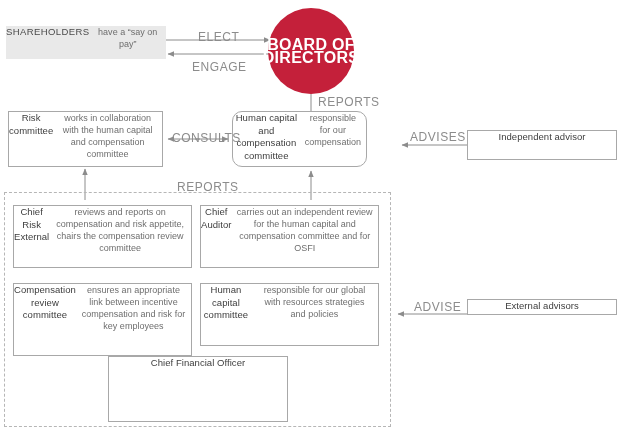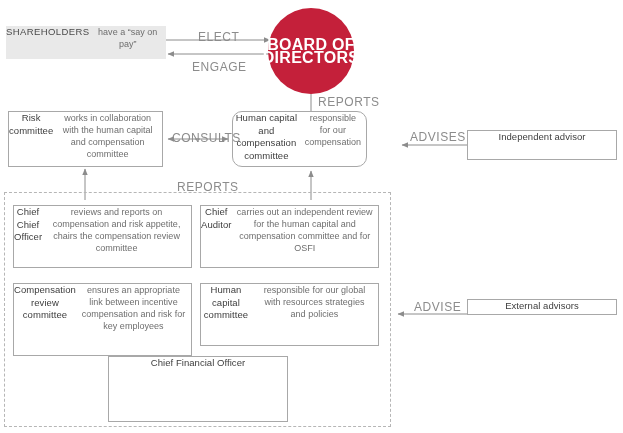"Chief Chief Officer" div.ttl { text: Chief Officer -> Risk External }
